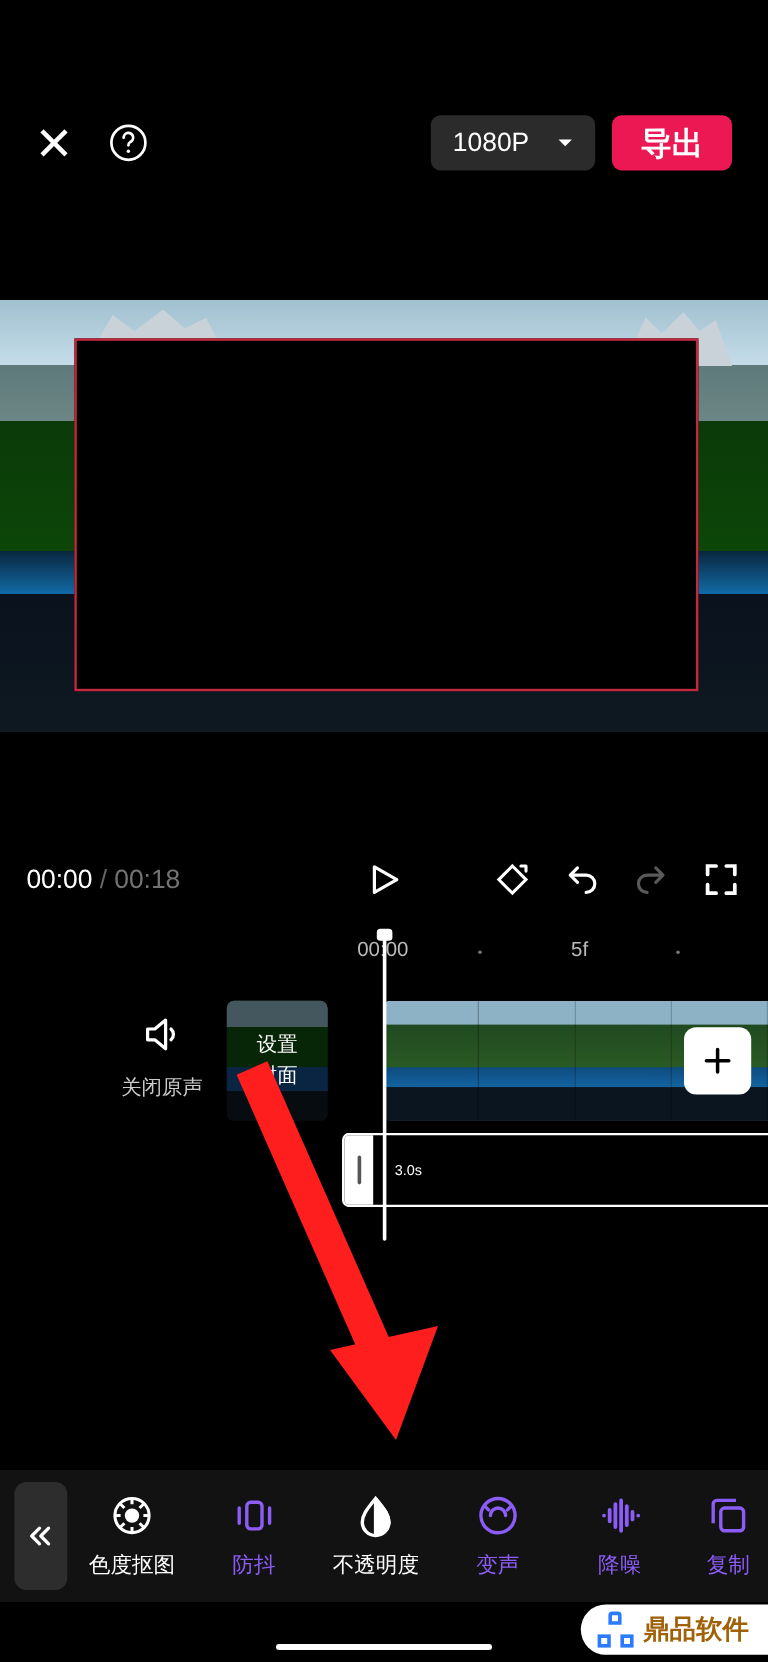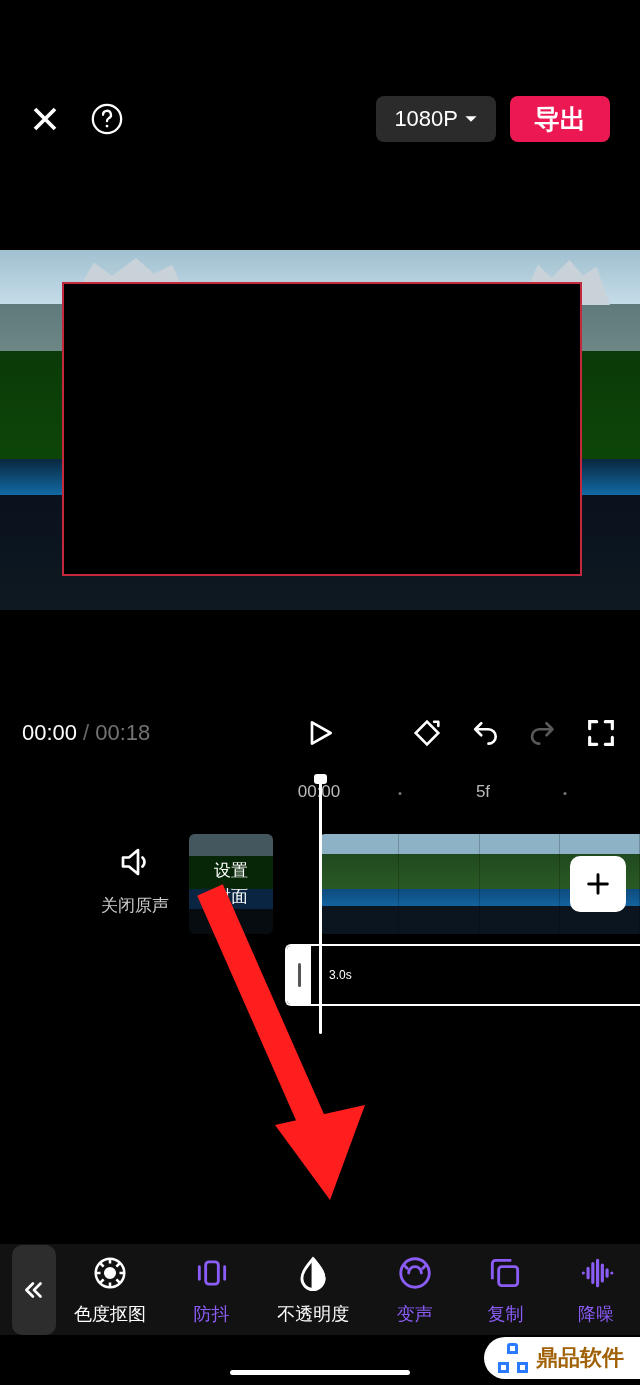"1080P" .res-btn { gap: none -> 17px }
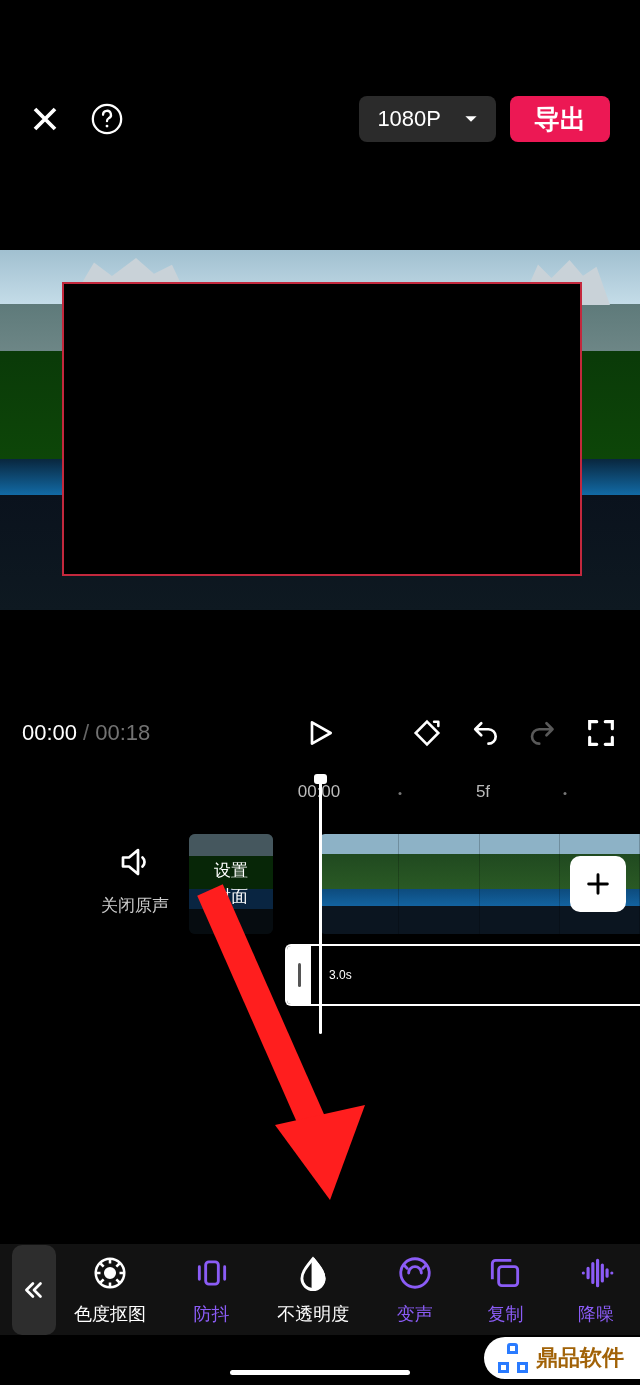"色度抠图" .toolbar { height: 91px -> 110px }
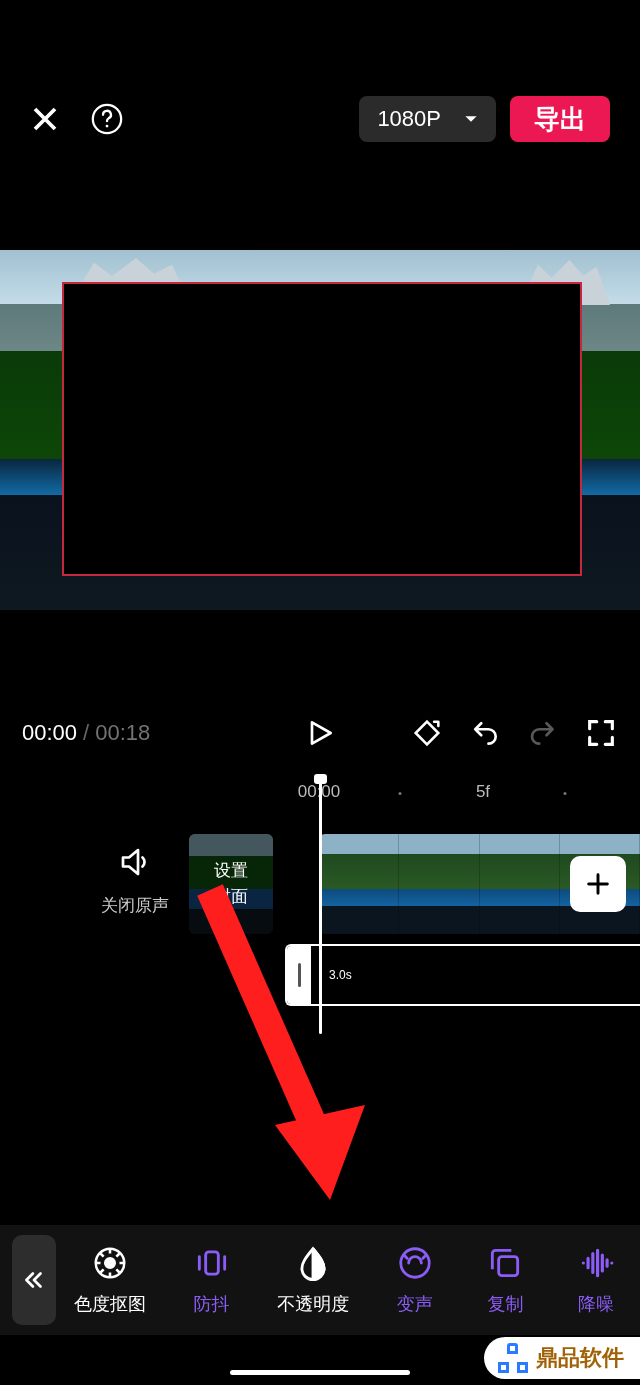"复制" div.tool { order: before "降噪" -> after "降噪" }
